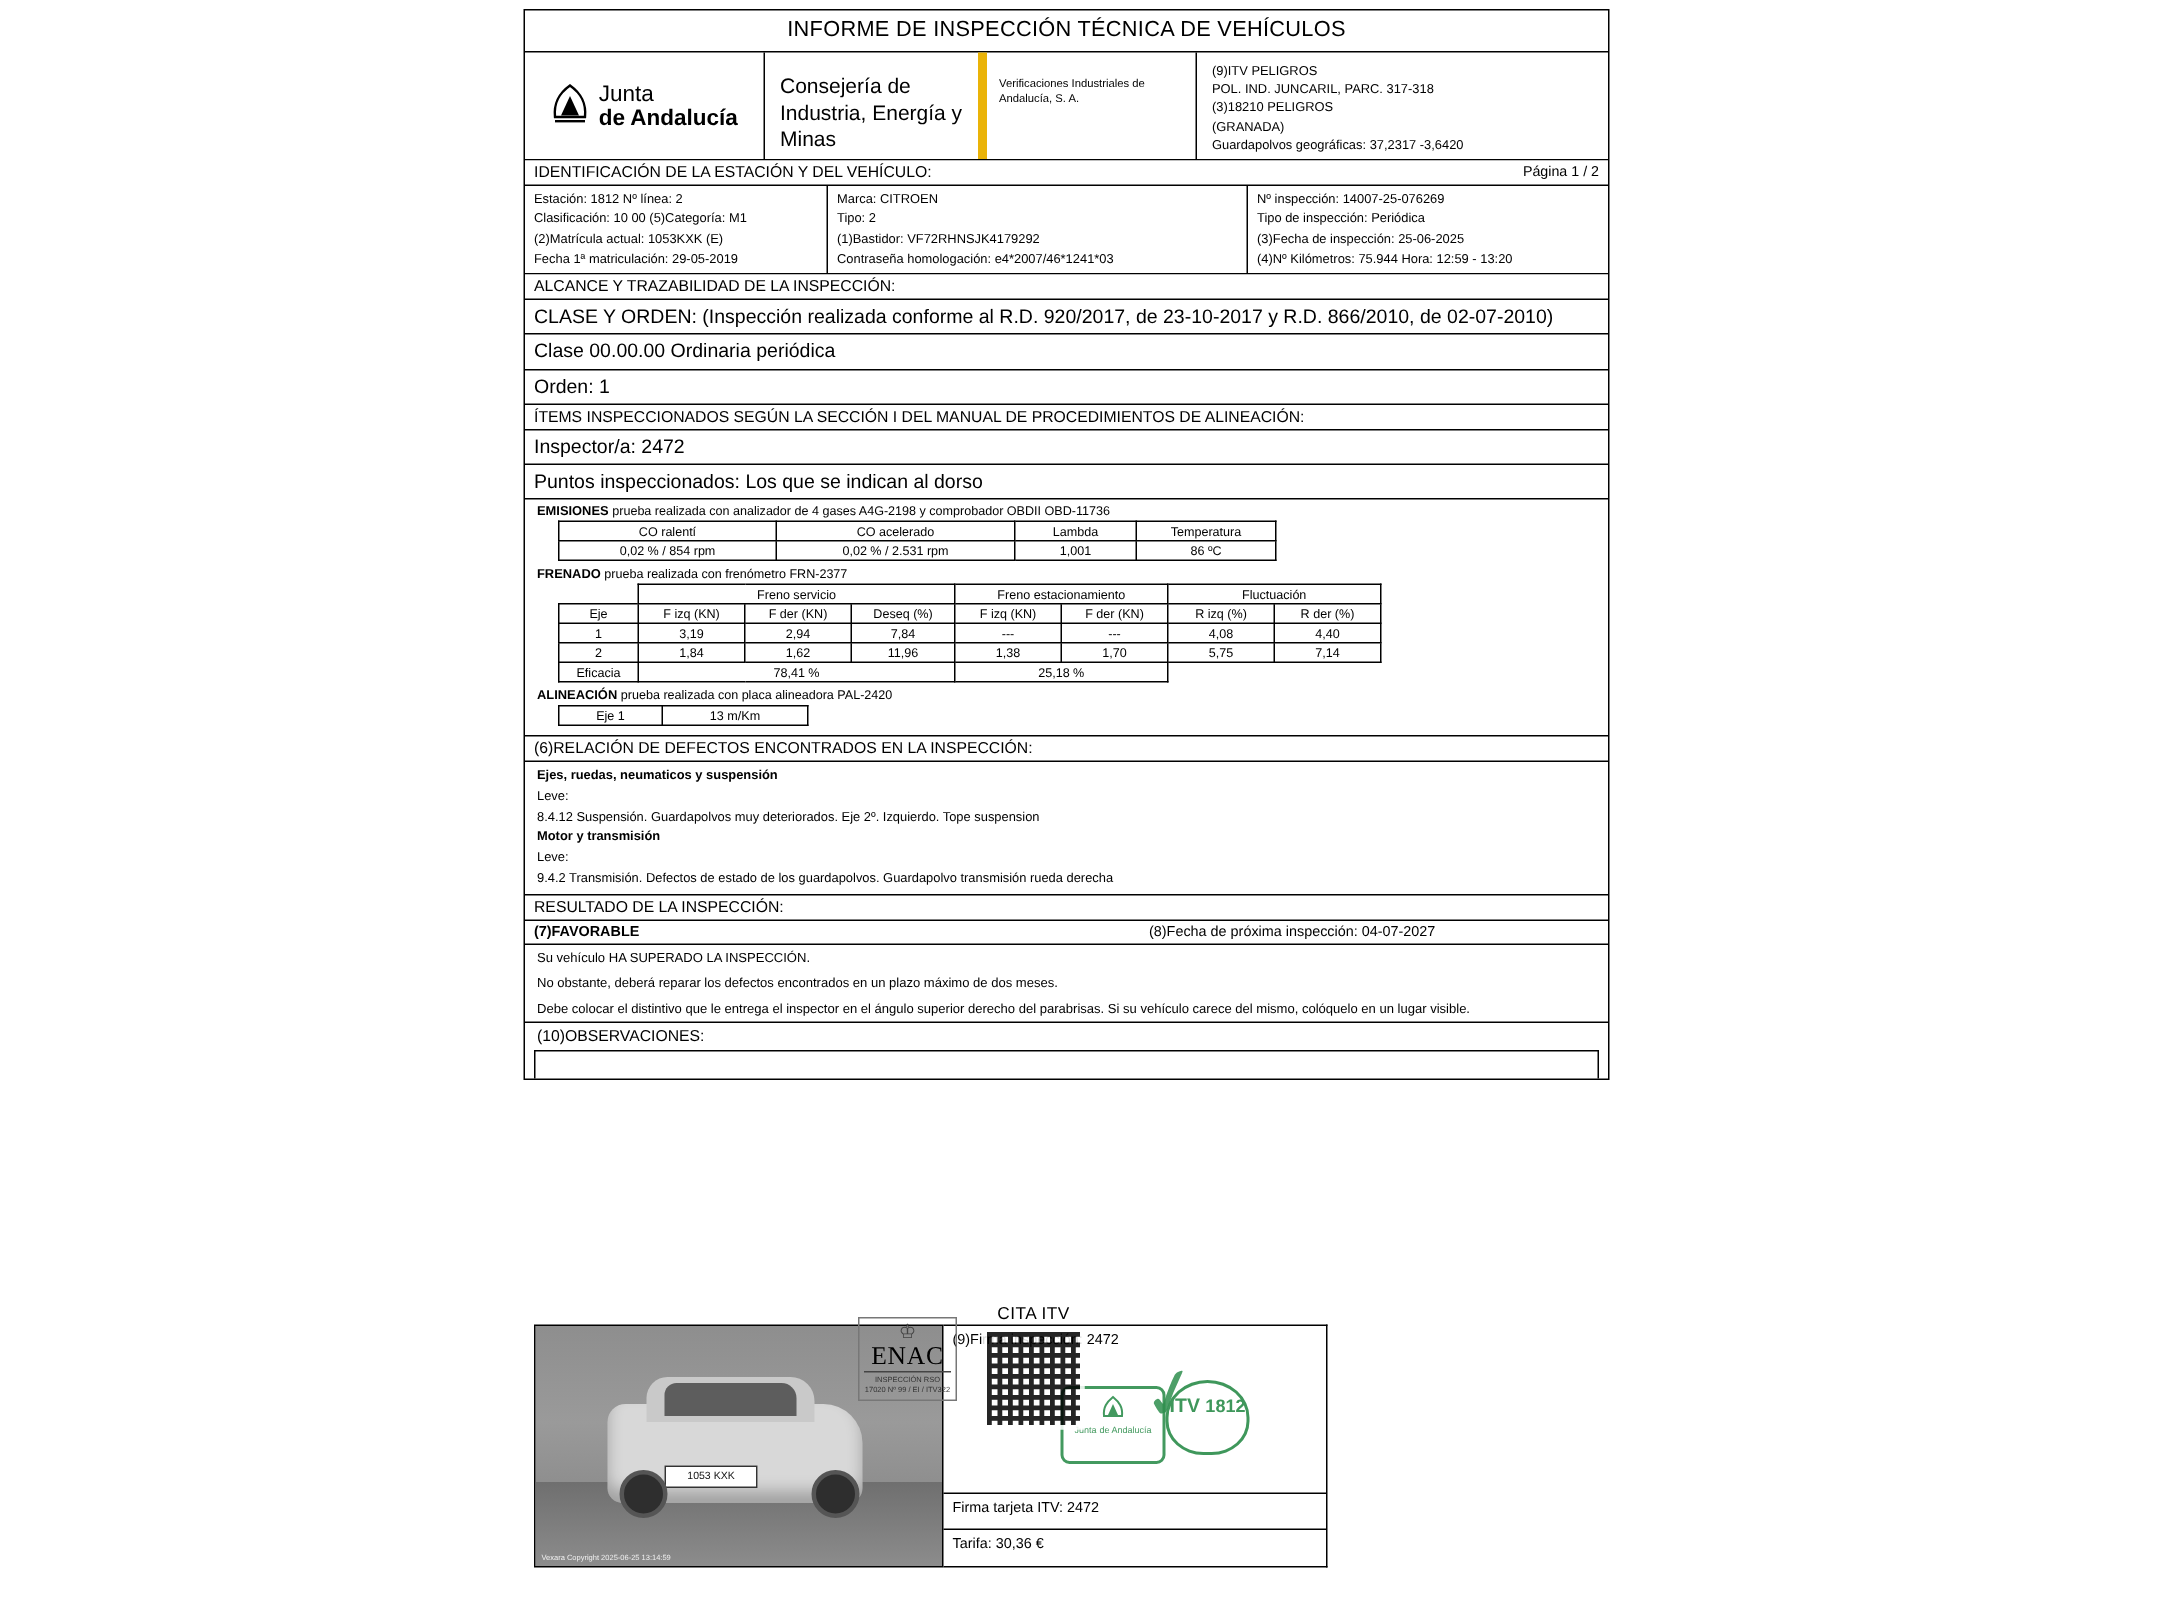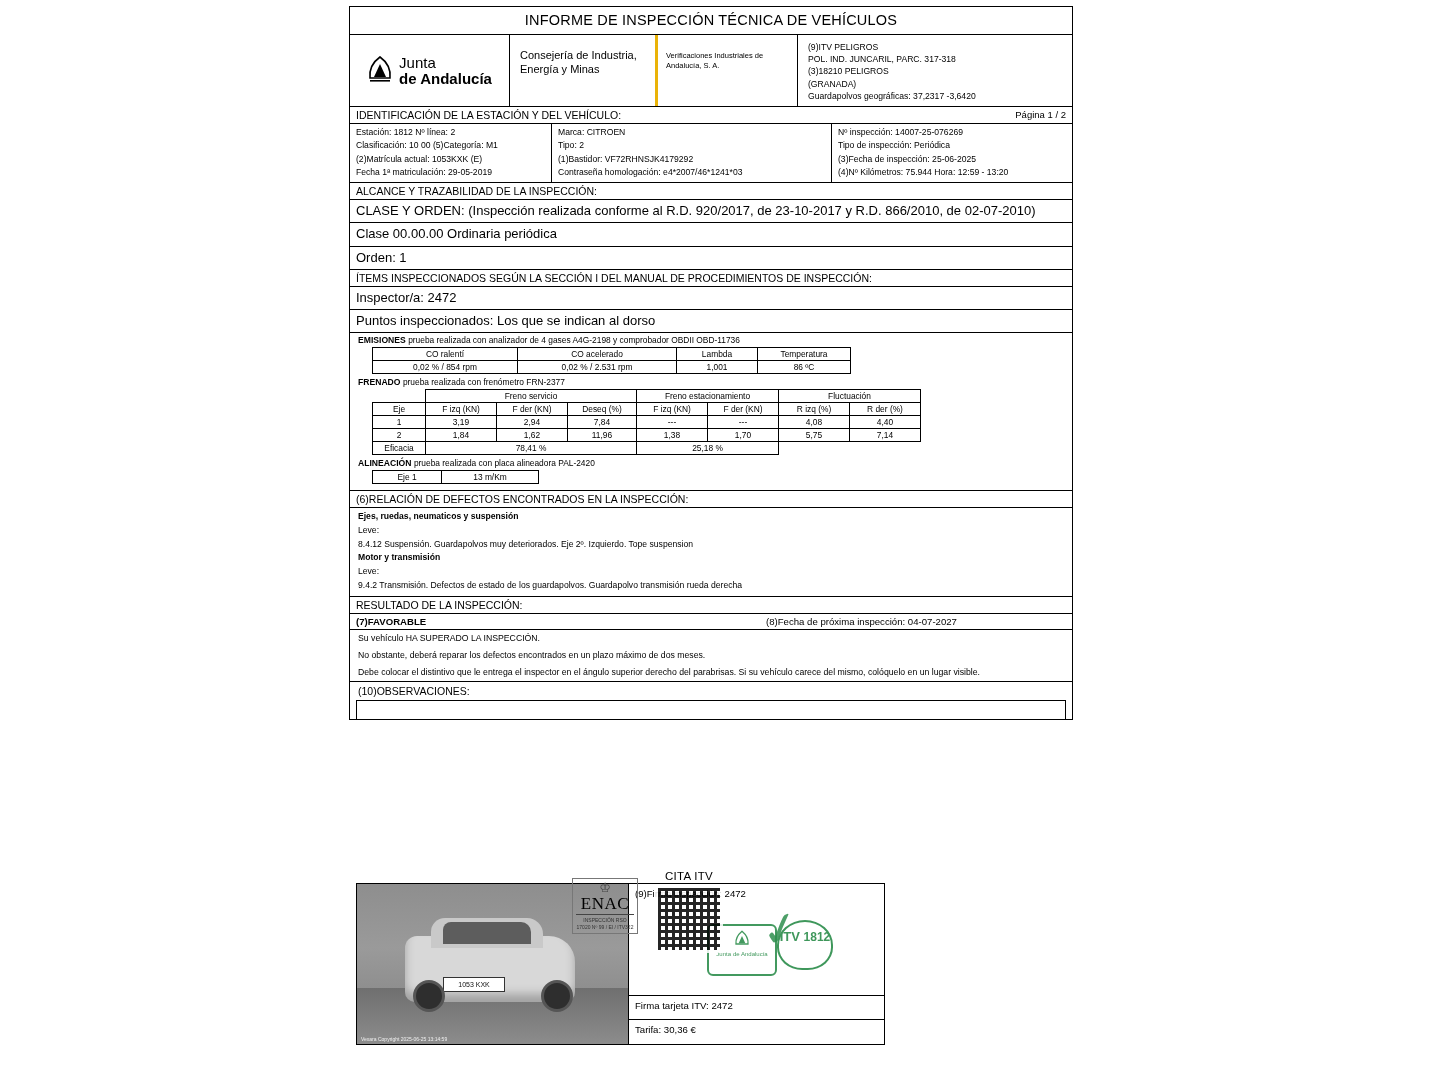"Consejería de Industria, Energía y" .hdr-cons { border-right: 3px solid #eab308 -> 6px solid #eab308; font-size: 11px -> 14px }
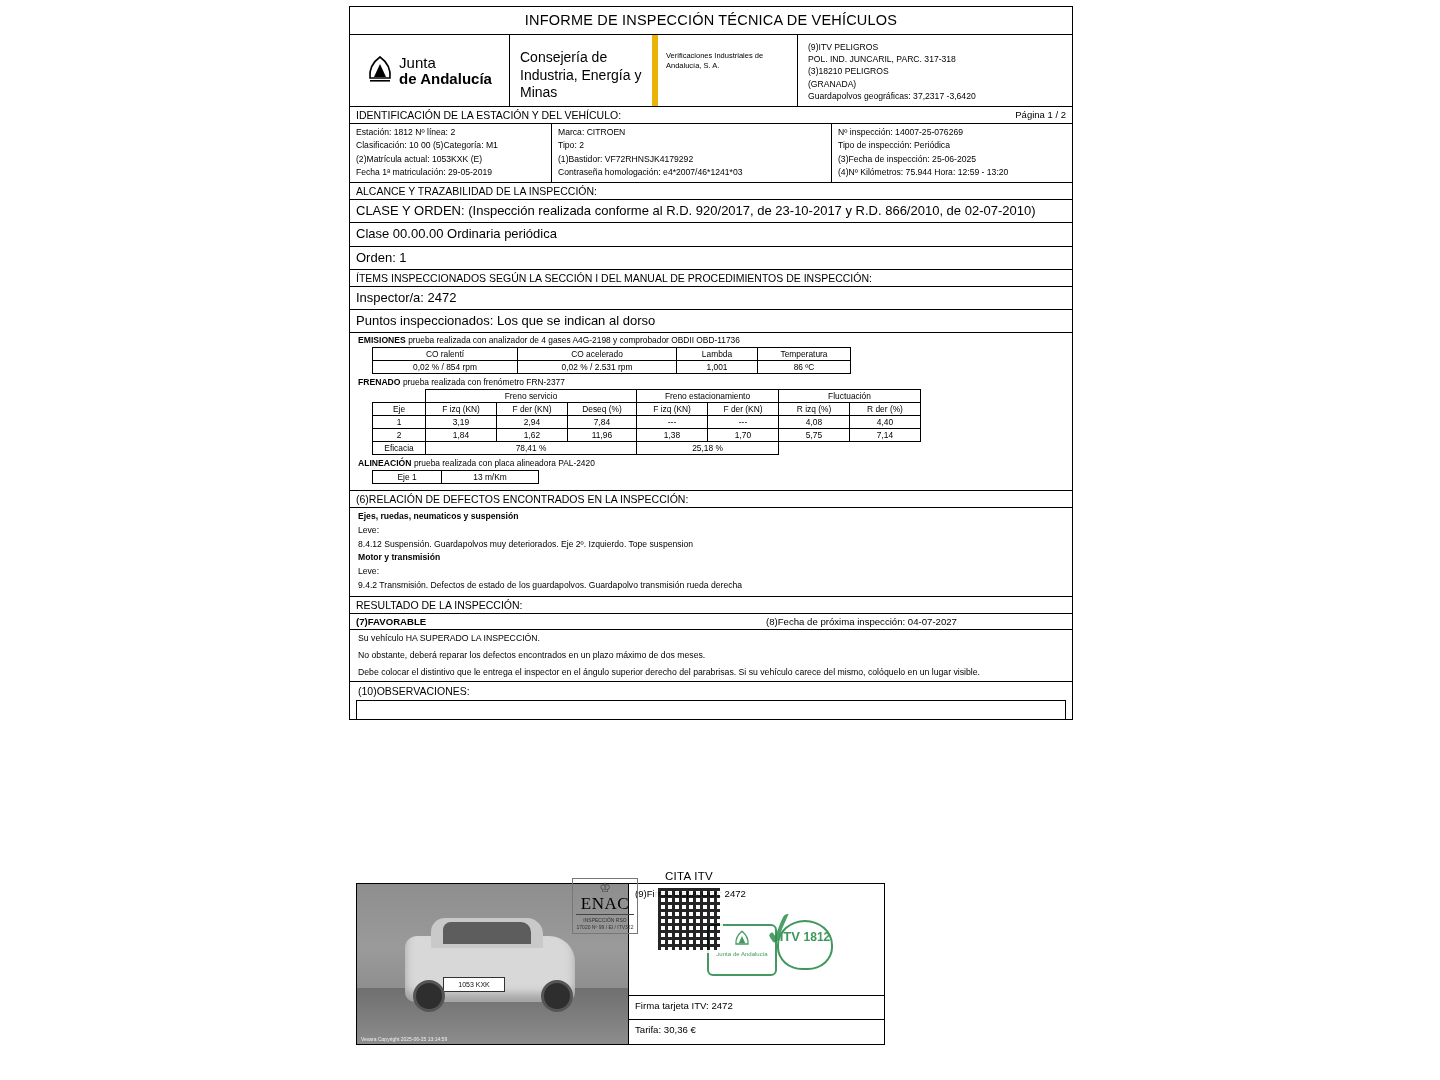"ÍTEMS INSPECCIONADOS SEGÚN LA SECCIÓN" div.sec-title { text: INSPECCIÓN -> ALINEACIÓN }
